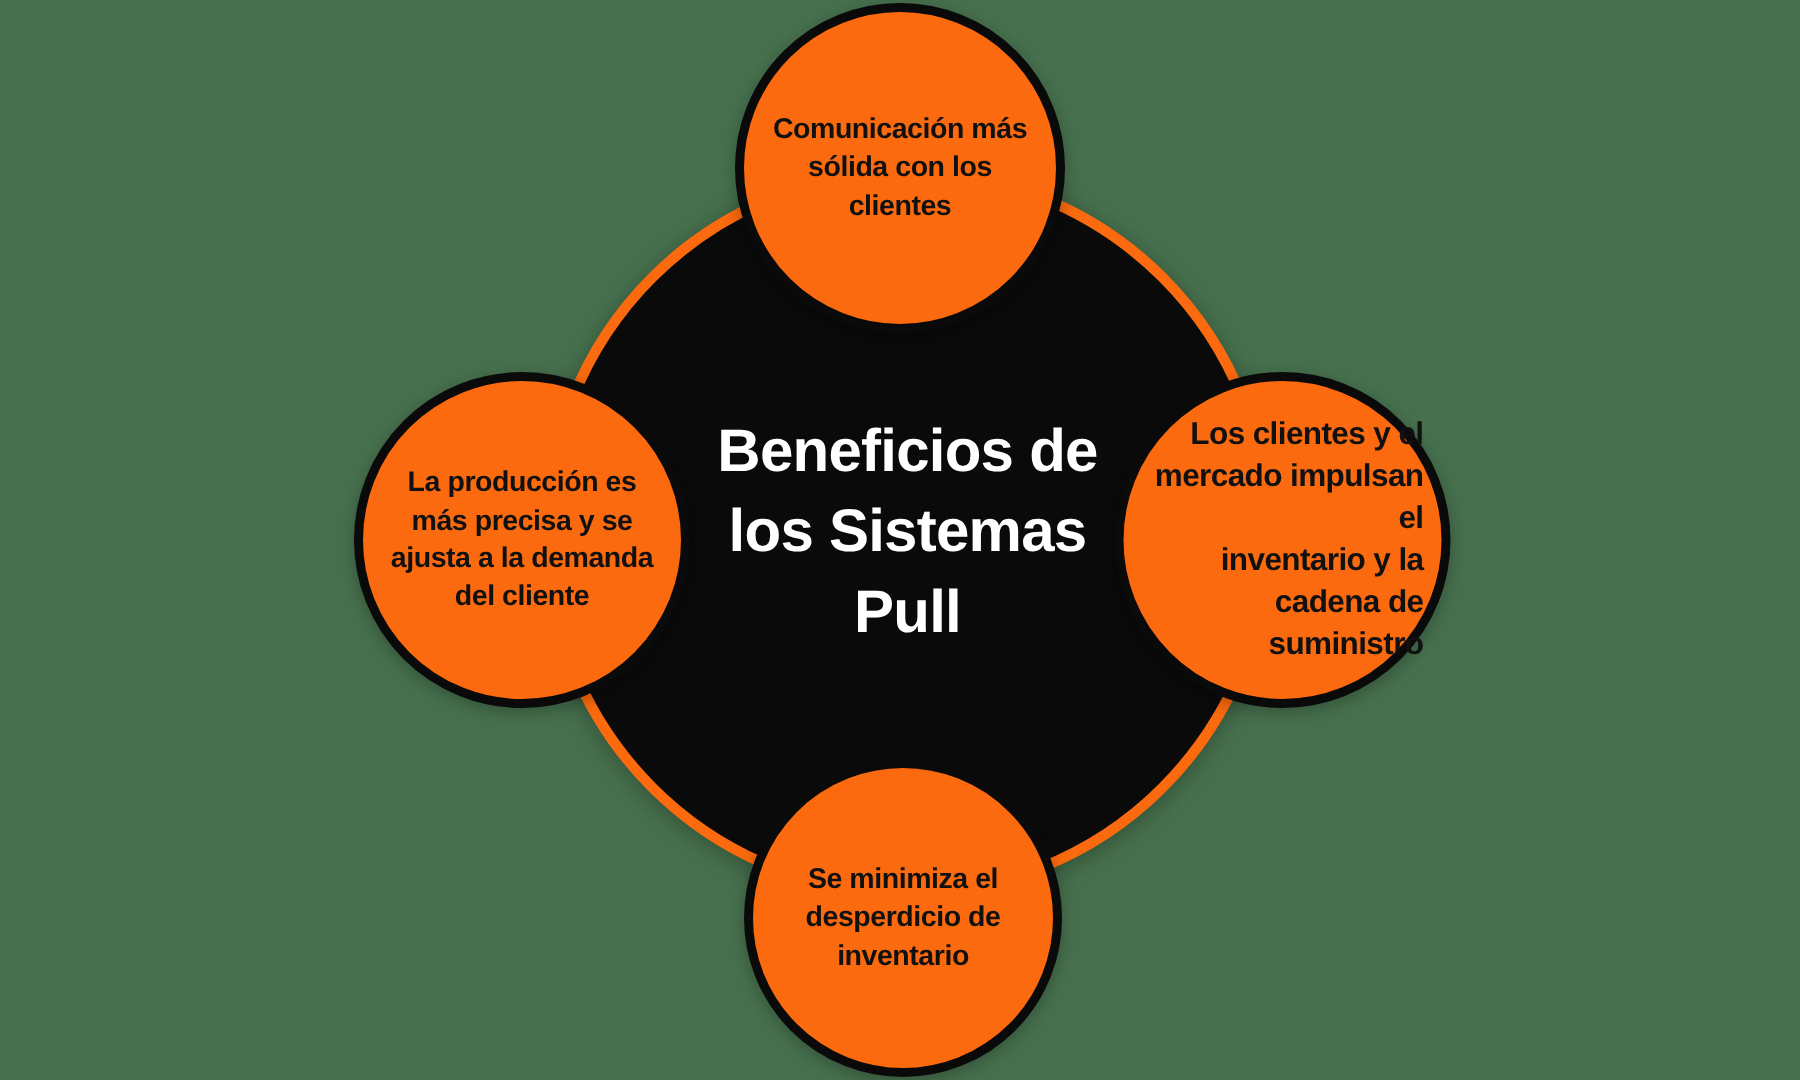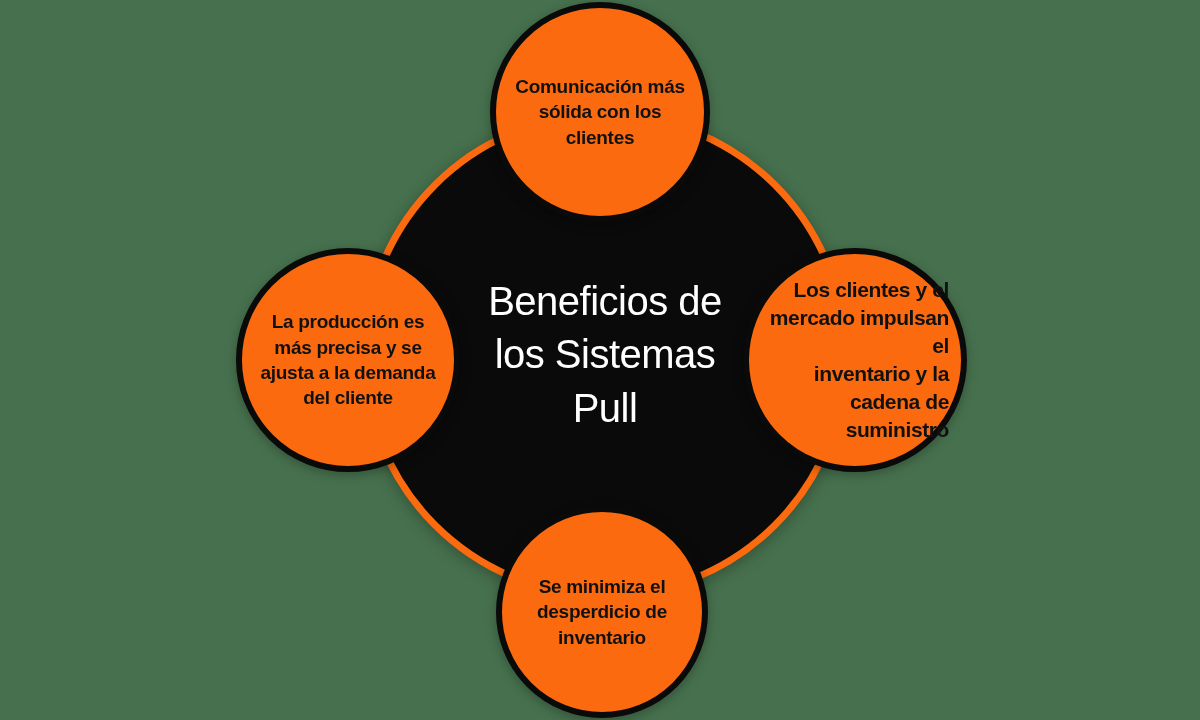"Beneficios de" .title { font-weight: 400 -> 700 }
